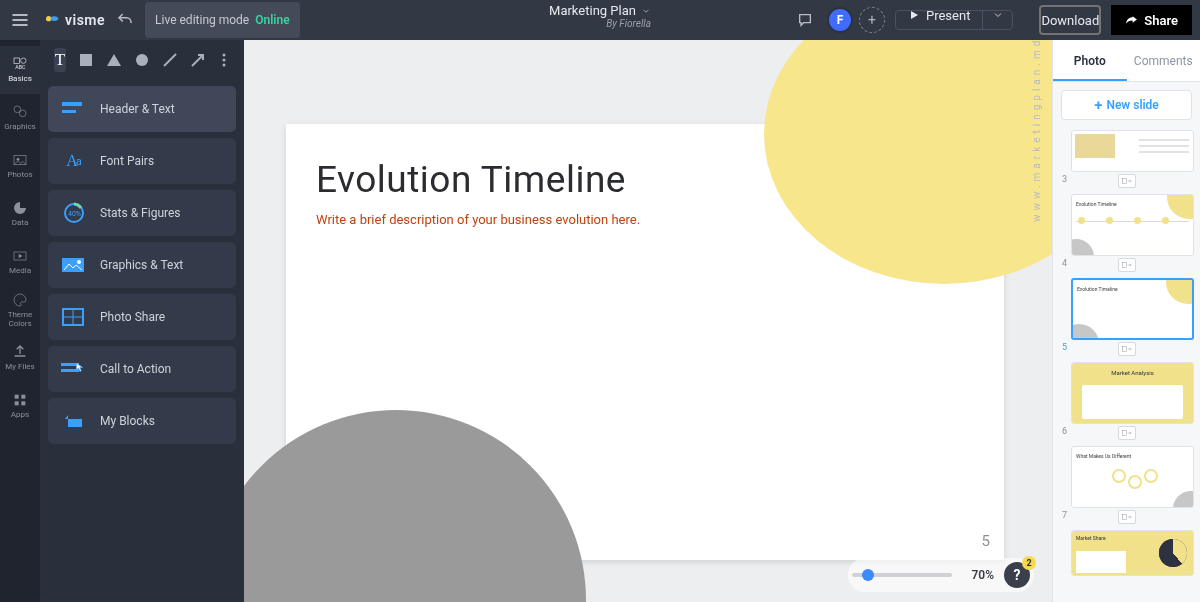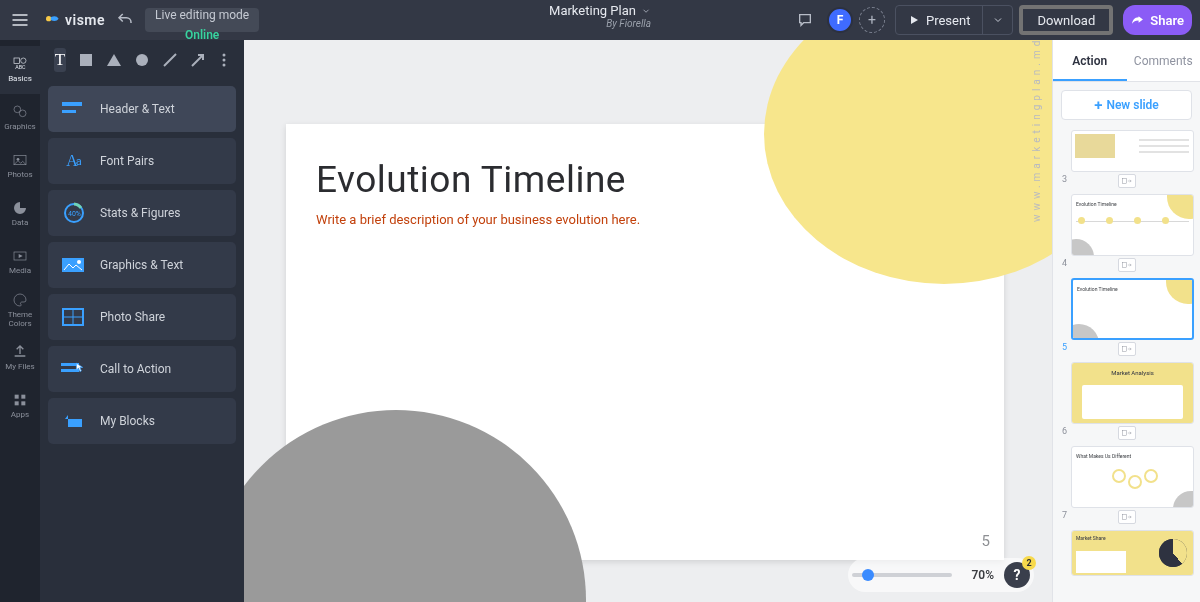"Live editing mode" .mode-pill { flex-direction: column -> none; height: 24px -> 36px }
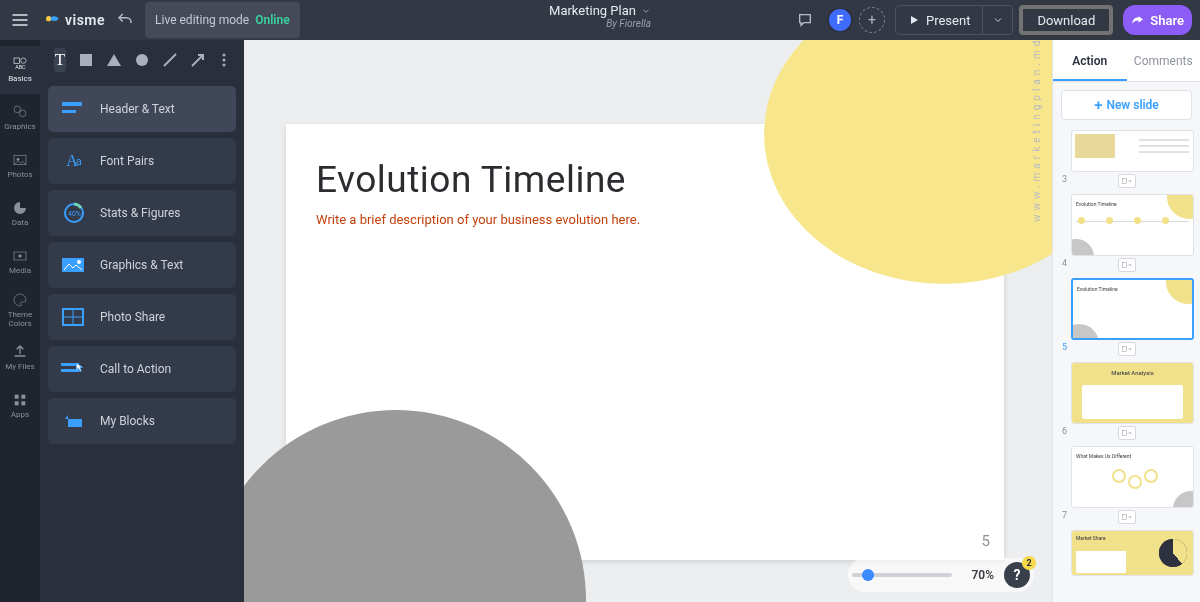"Present" .present-group { height: 30px -> 20px }
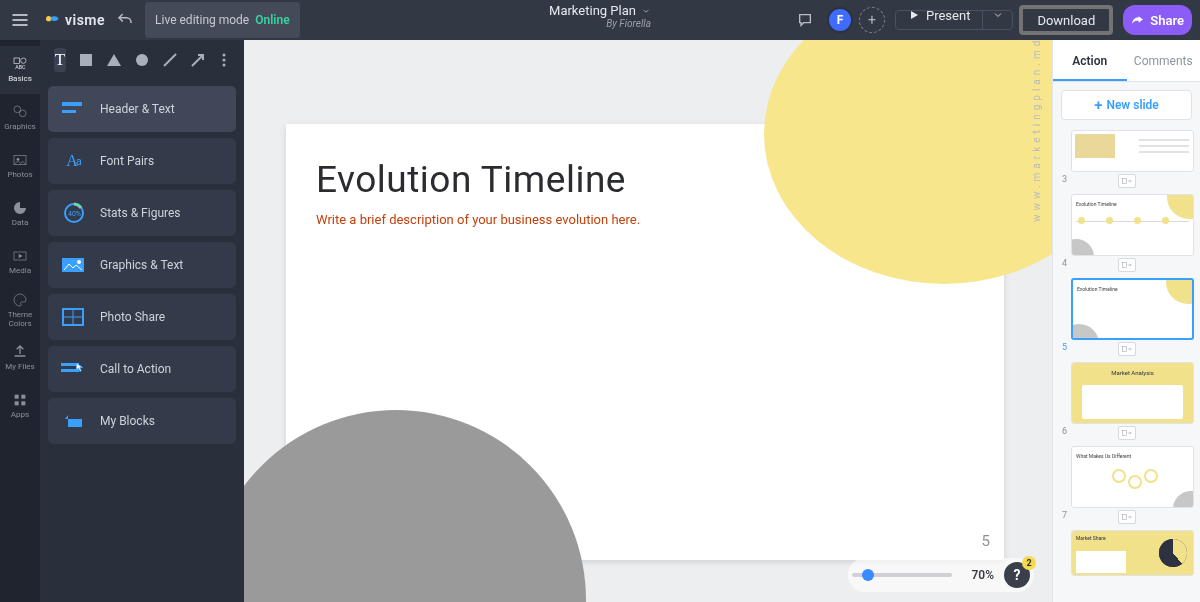"Download" .download-btn { border: 4px solid #737373 -> 2px solid #737373; margin-left: 0 -> 20px; padding: 0 14px -> 0 0 }
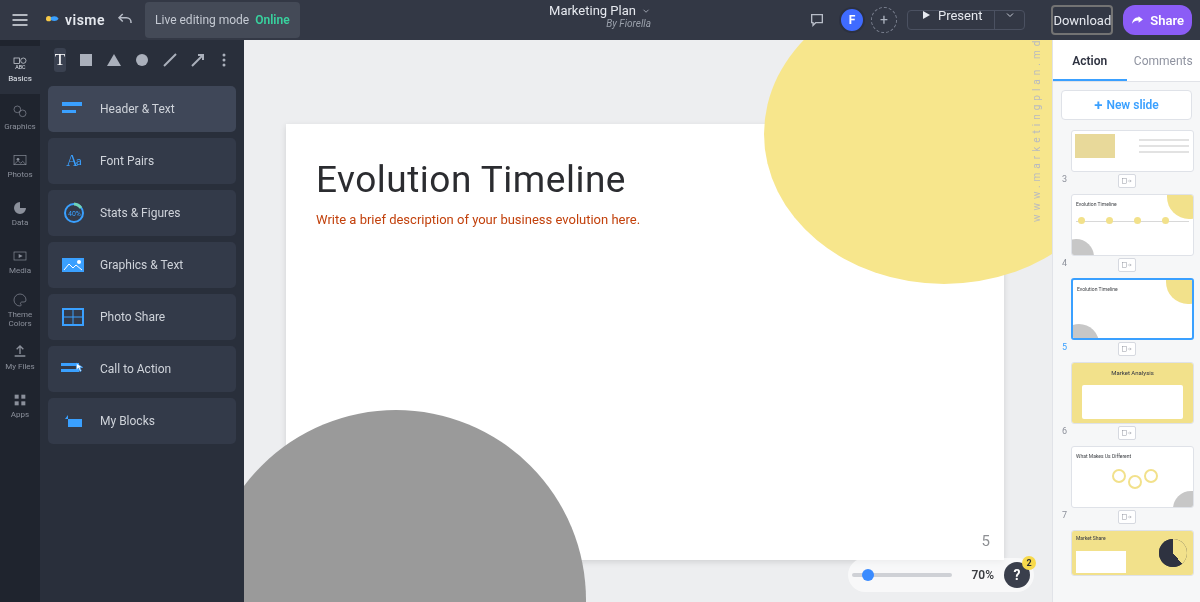"Share" .share-btn { background: #8b5cf6 -> #000000; border-radius: 12px -> 0; padding: 0 8px -> 0 14px }
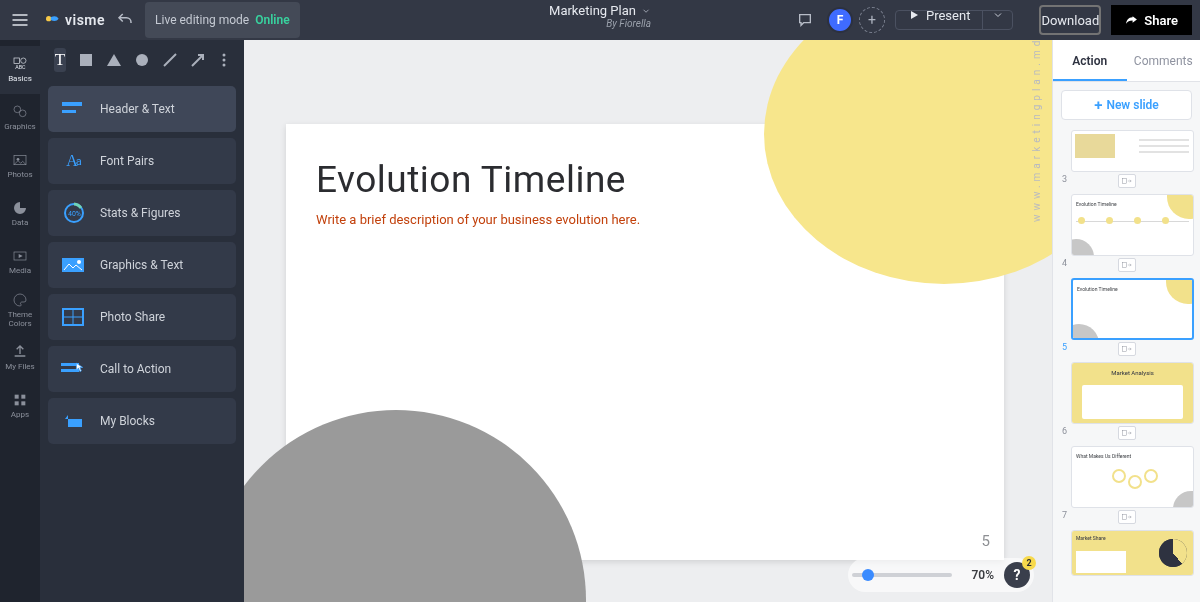"Action" div.rp-tab { text: Action -> Photo }
